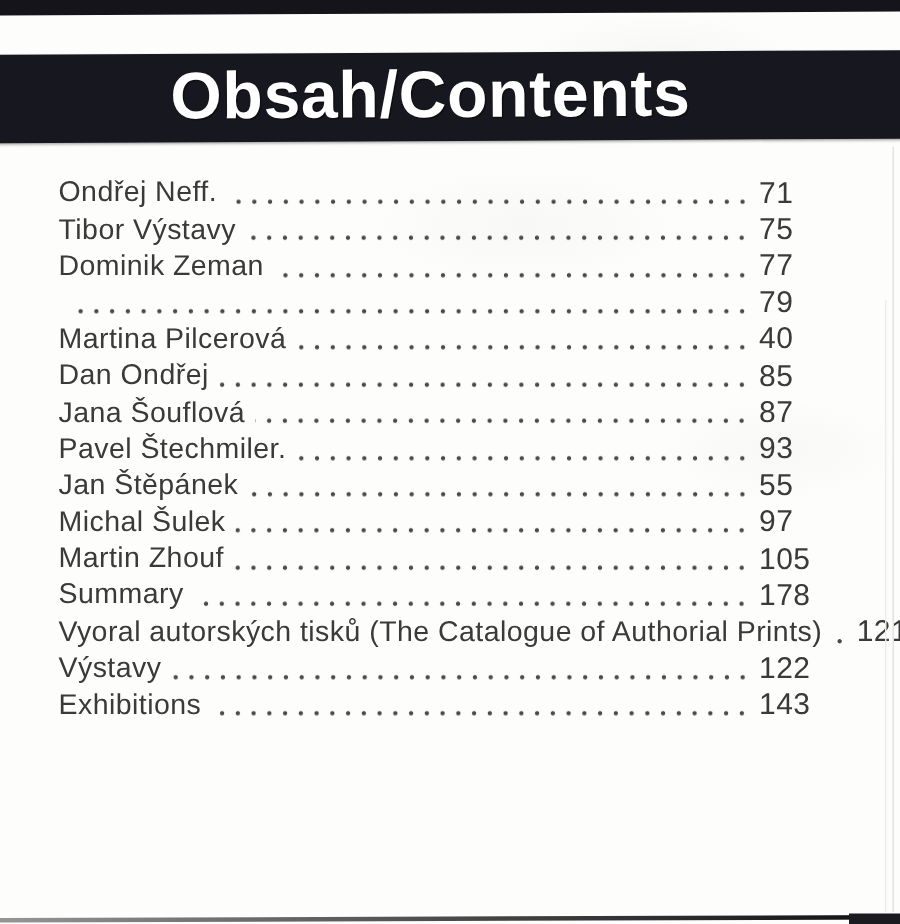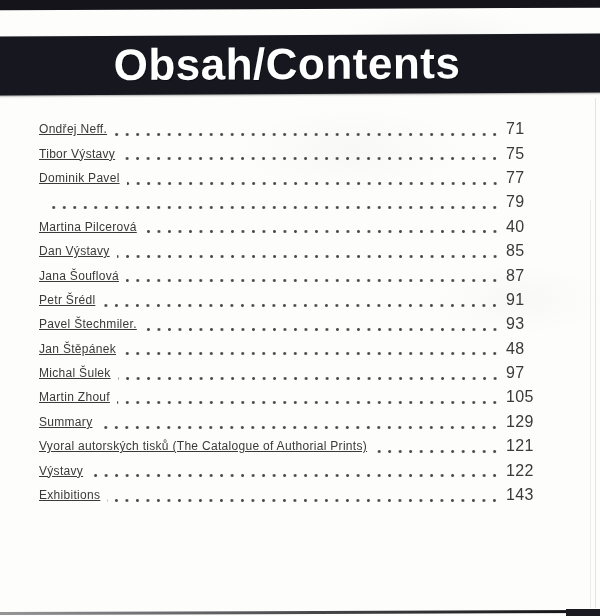"Ondřej Neff." .toc-name { font-size: 12px -> 19px; text-decoration: underline -> none }
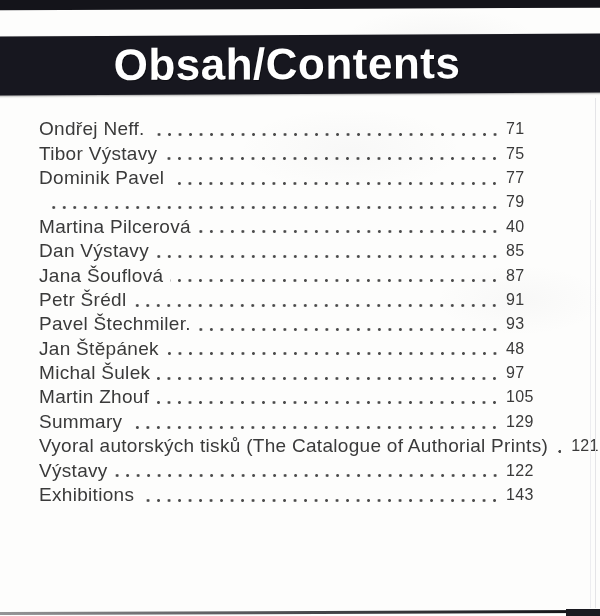"71" .toc-page { font-size: 16px -> 20px }
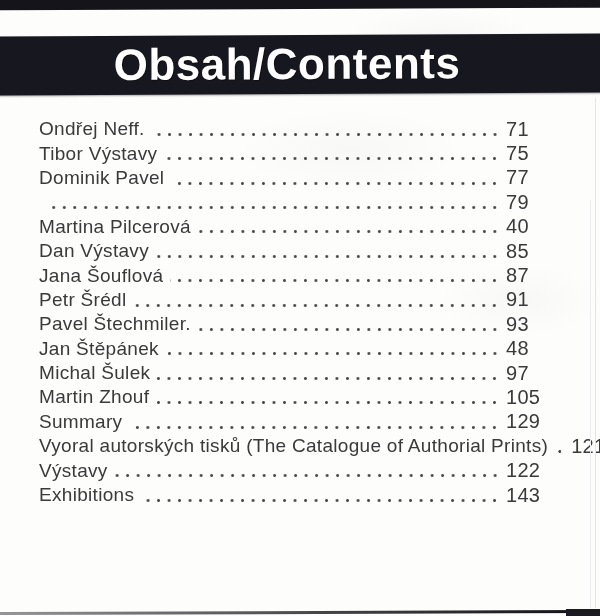"Dominik Pavel" span.toc-name { text: Pavel -> Zeman }
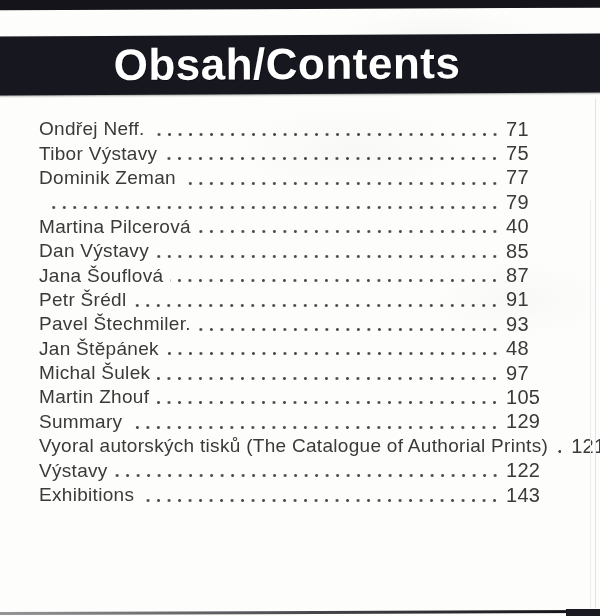"Dan Výstavy" span.toc-name { text: Výstavy -> Ondřej }
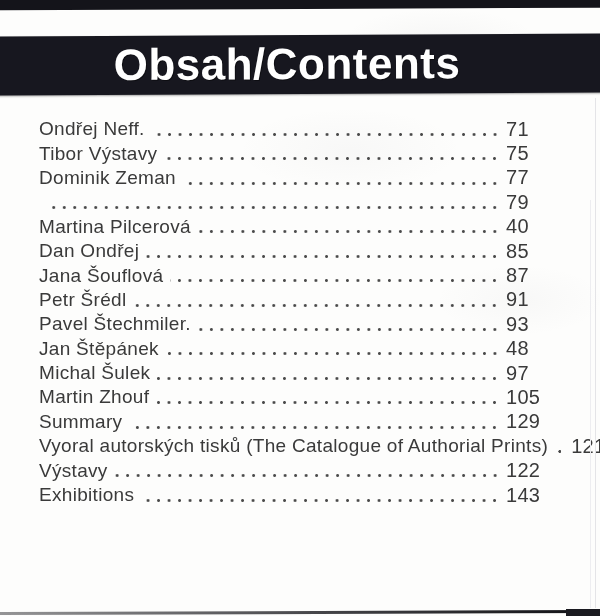"Petr Šrédl" div.toc-row { html: <div> <span>Petr Šrédl</span> <span></span> <span>91</span> </div> -> none }
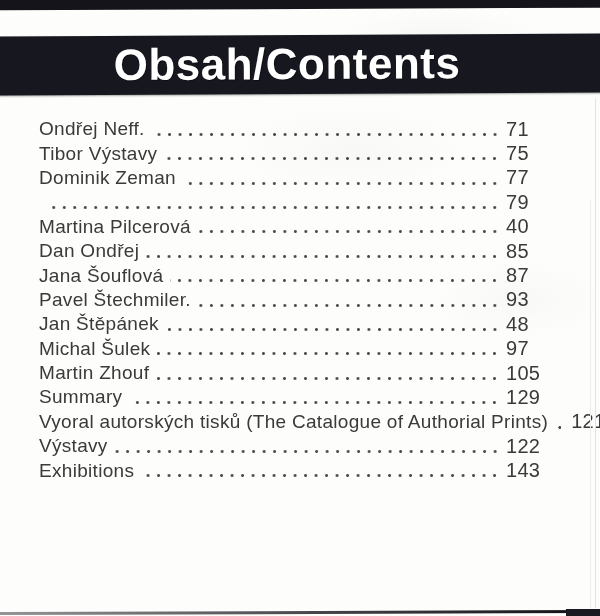"48" span.toc-page { text: 48 -> 55 }
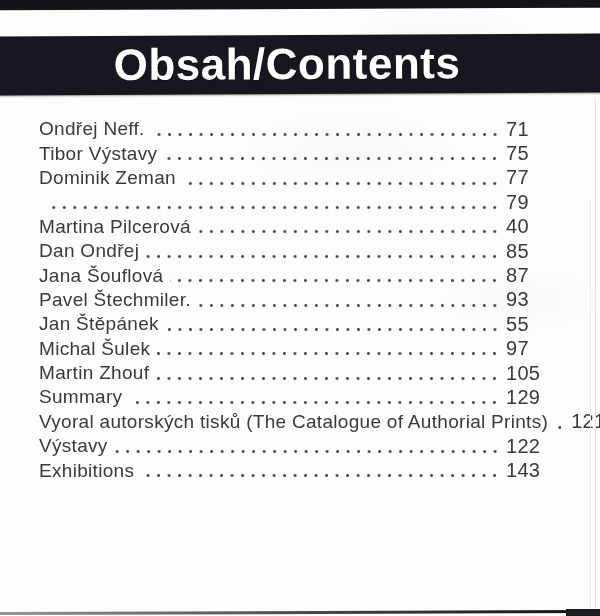"129" span.toc-page { text: 129 -> 178 }
